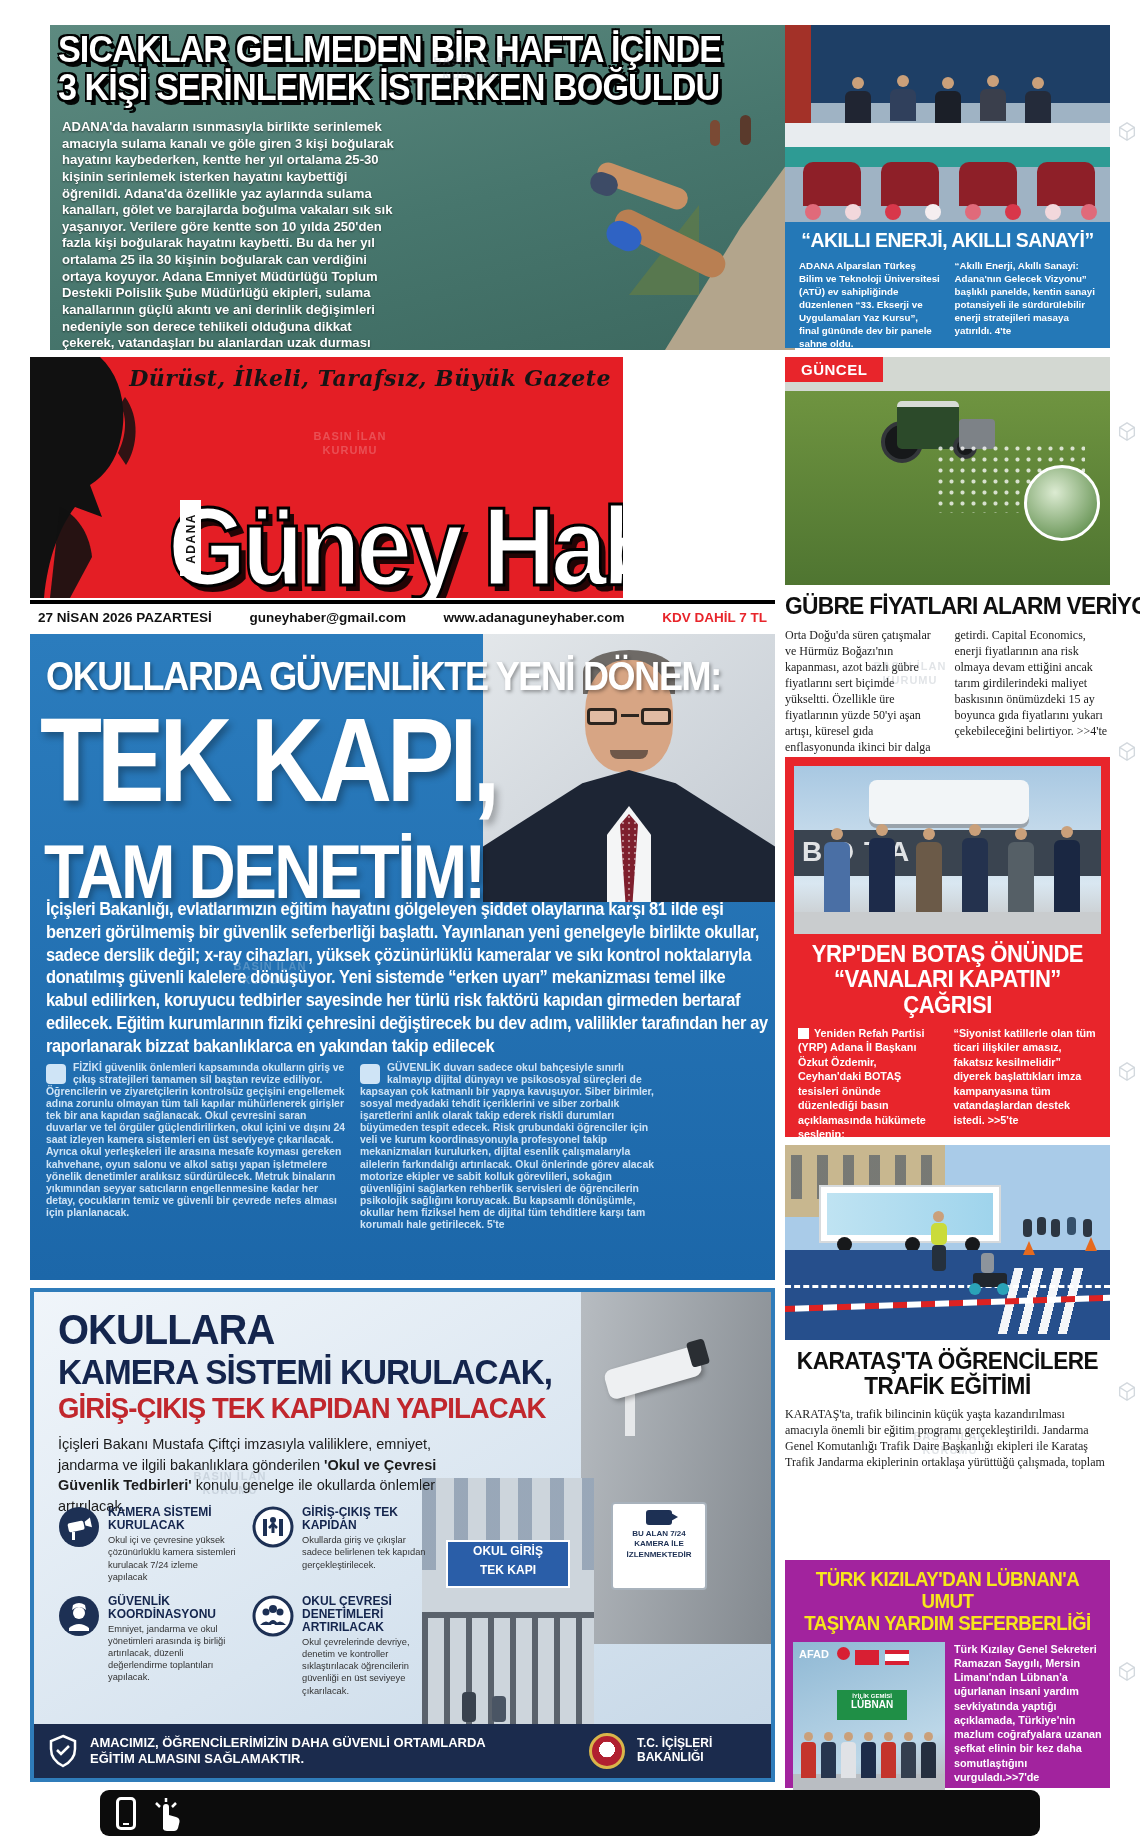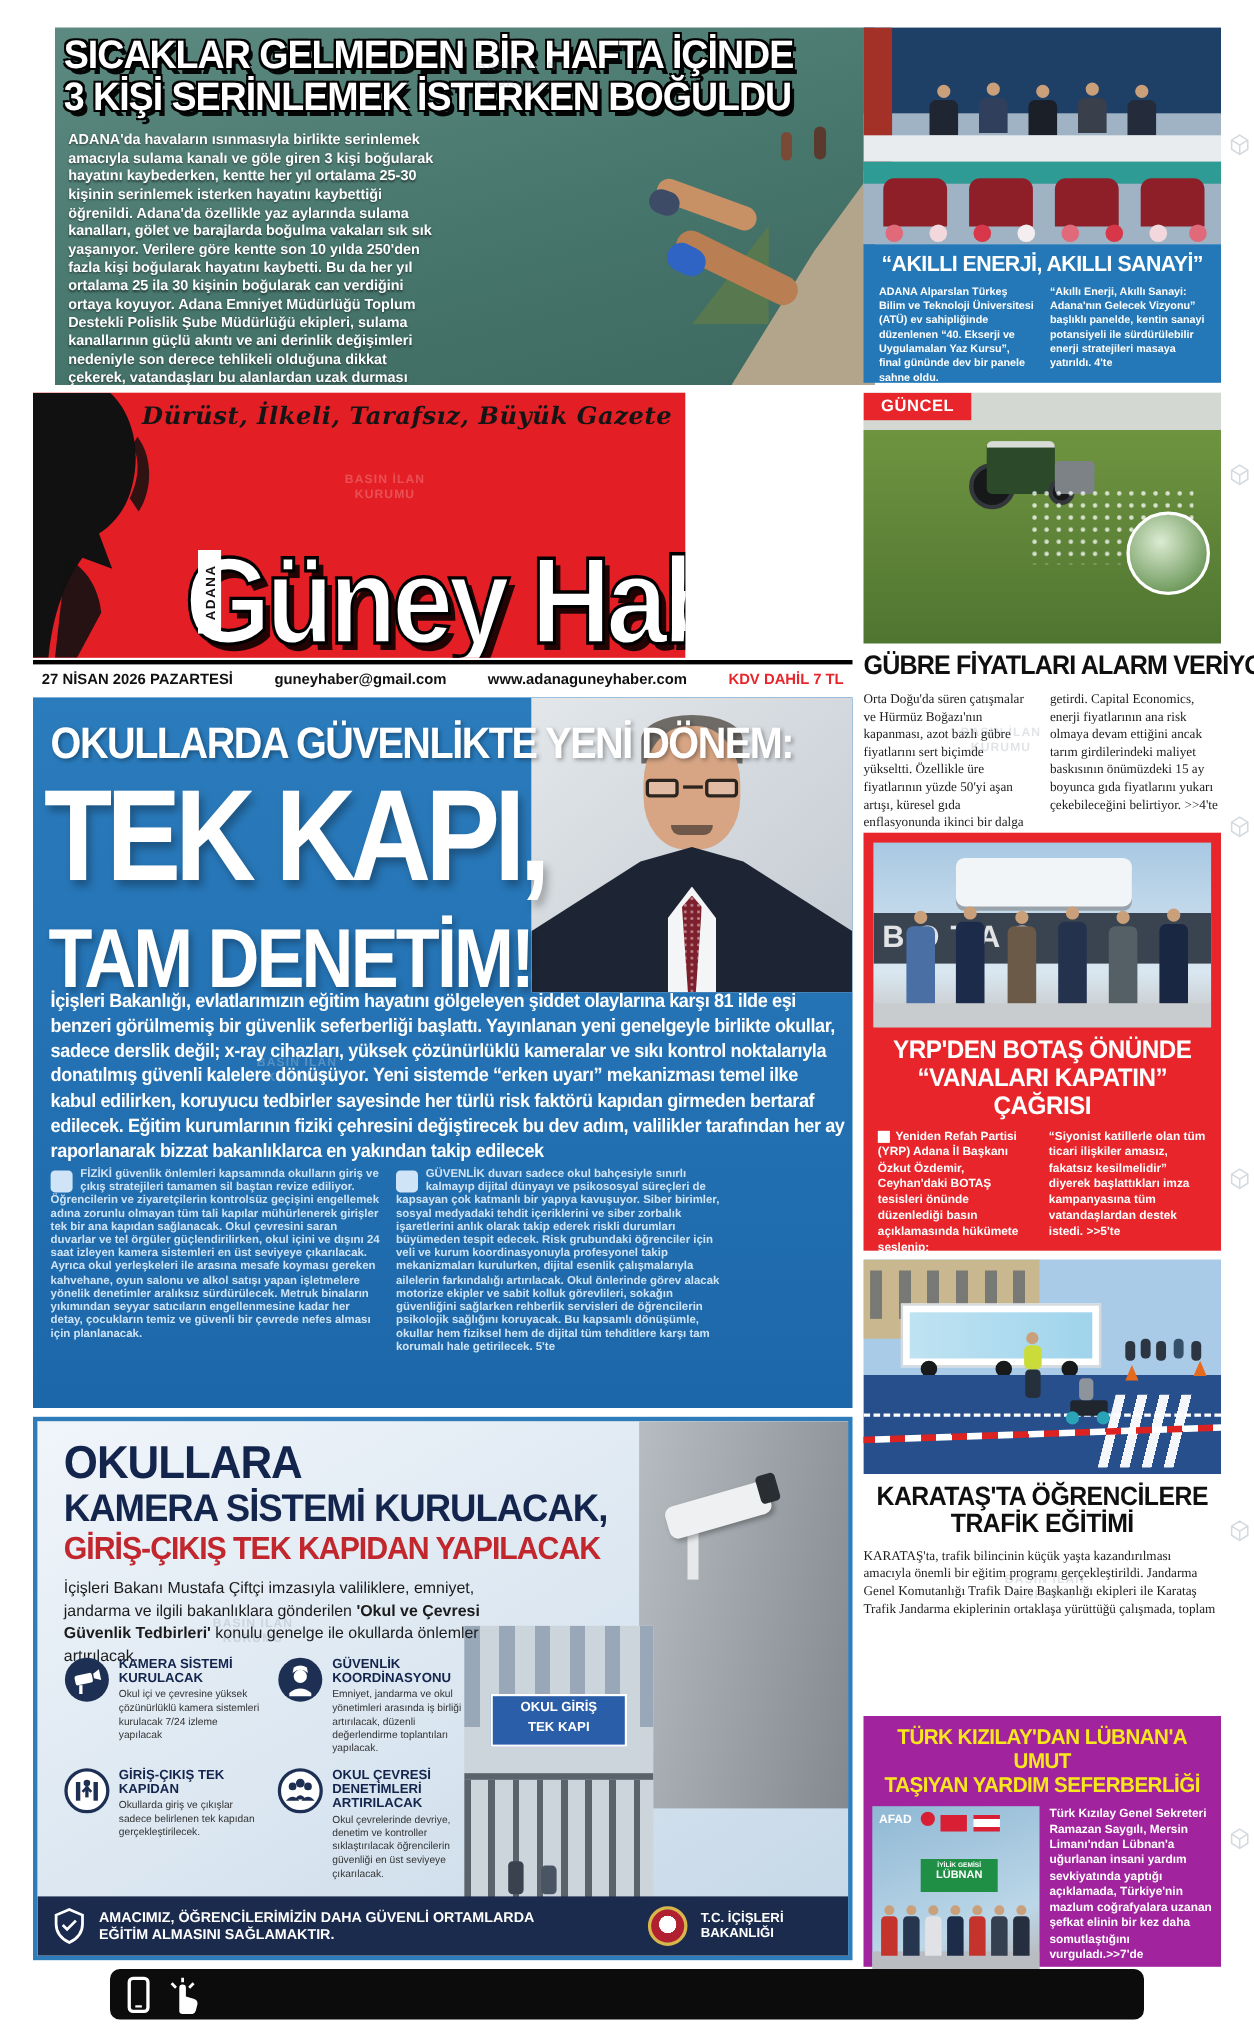"ADANA Alparslan Türkeş Bilim ve" div.col { text: 40 -> 33 }
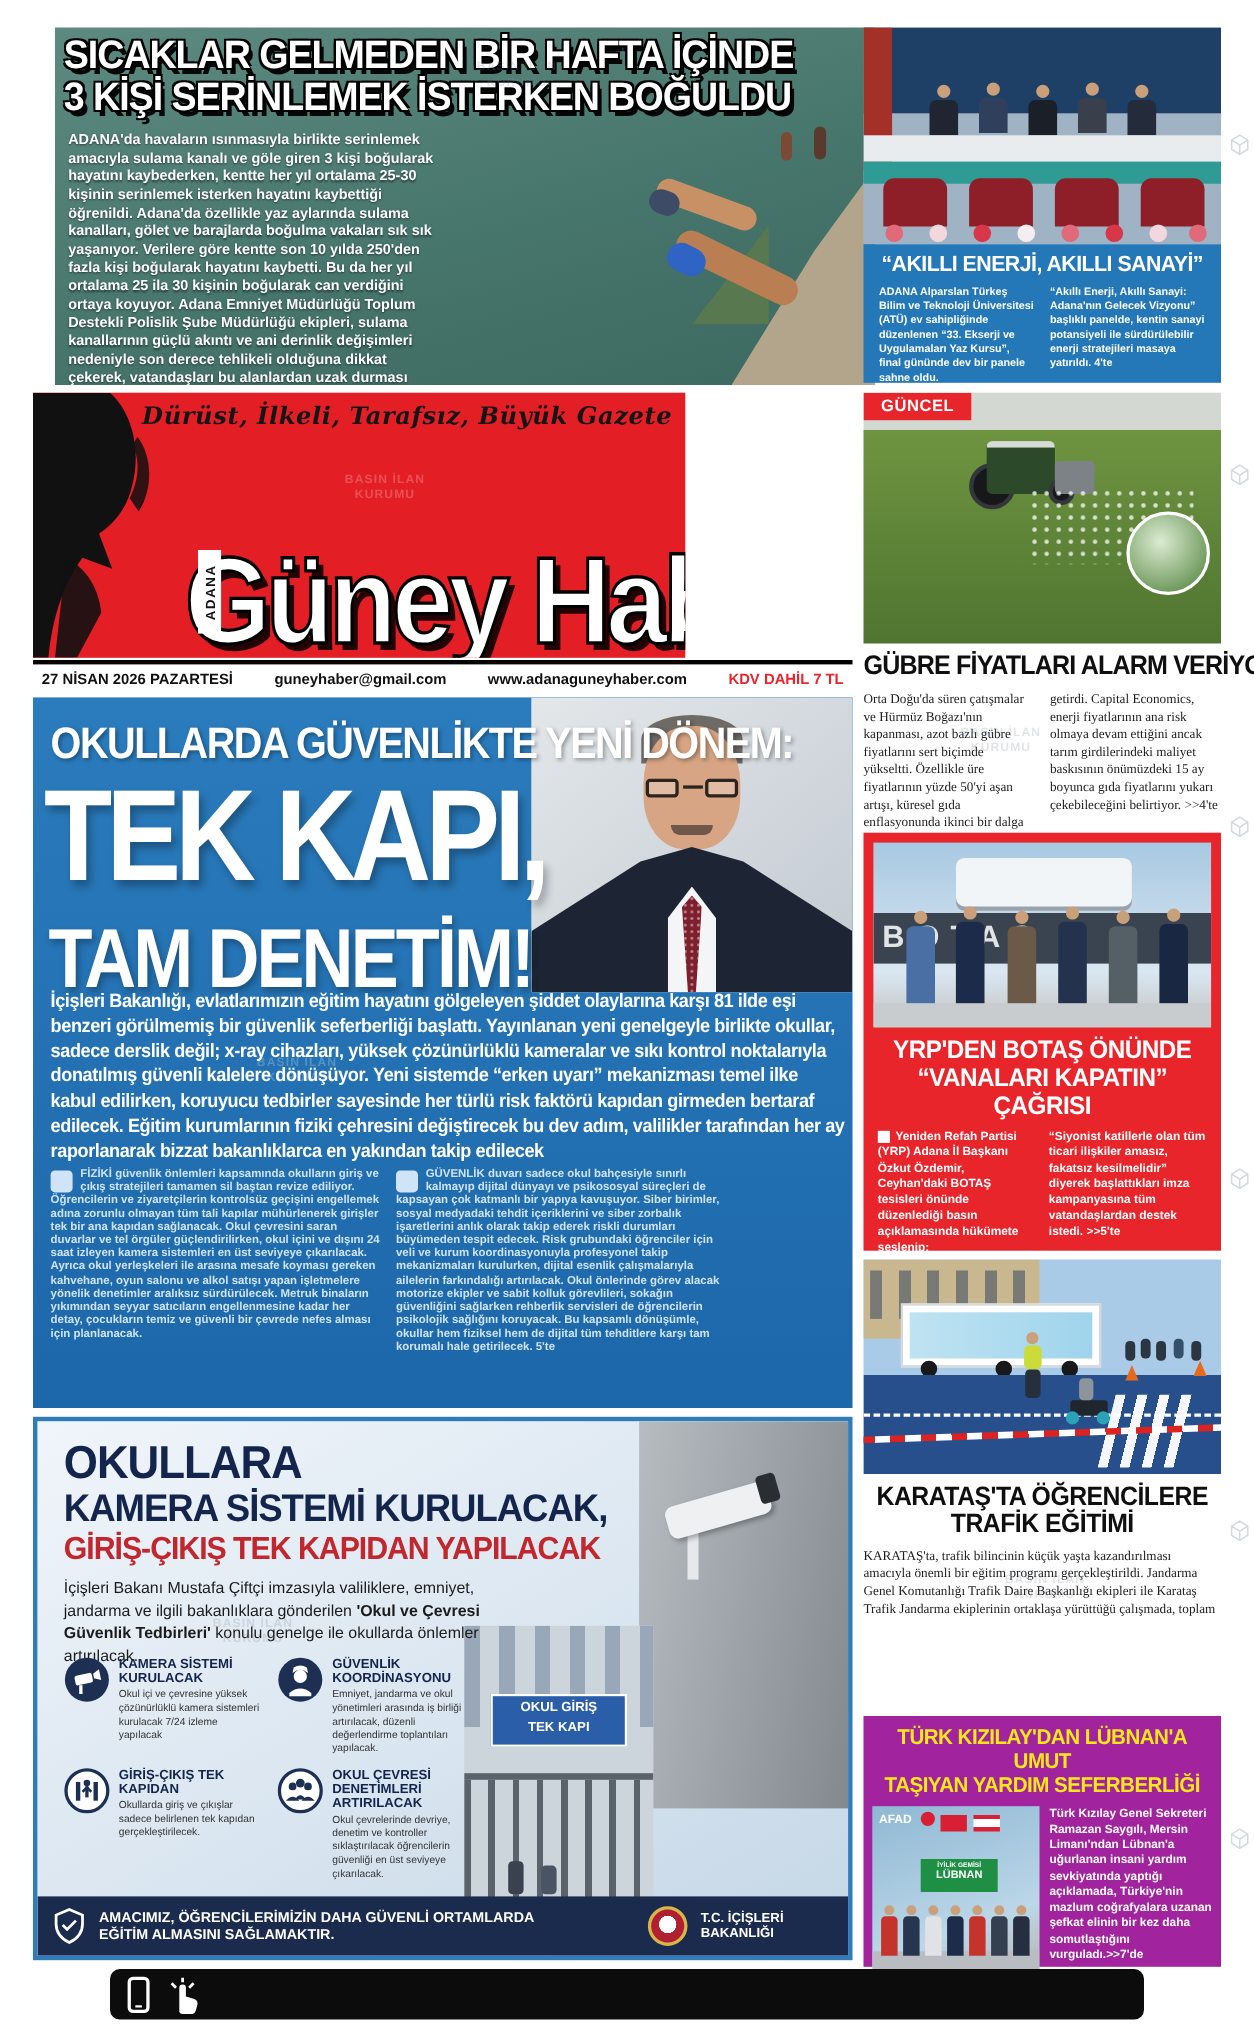"BU ALAN 7/24 KAMERA İLE" div { html: none -> <div> <div></div> <div>BU ALAN 7/24 KAMERA İLE İZLENMEKTEDİR</div> </div> }
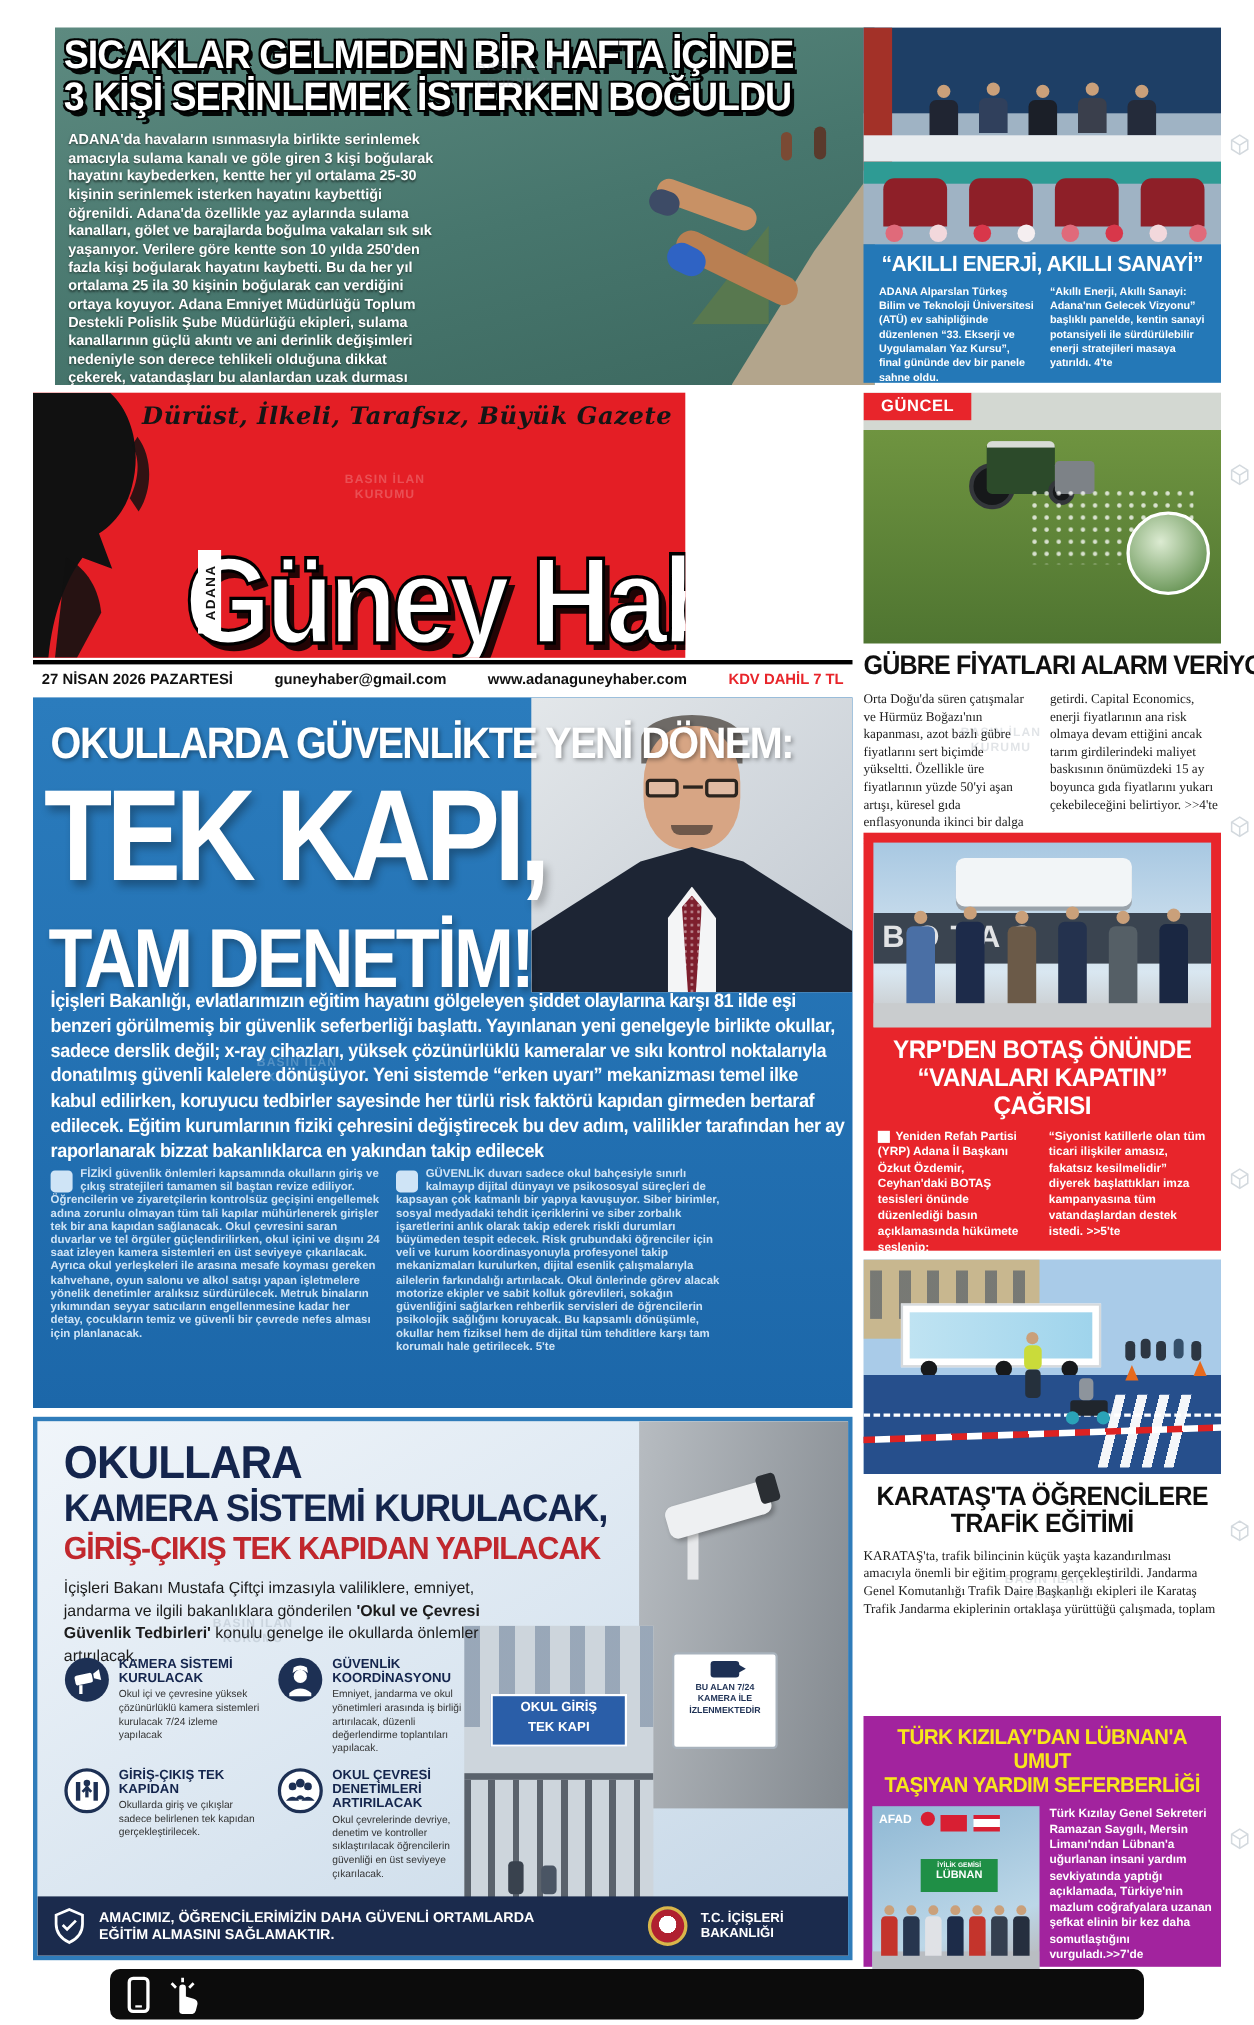"GÜVENLİK KOORDİNASYONU" div.info-item { order: before "GİRİŞ-ÇIKIŞ TEK KAPIDAN" -> after "GİRİŞ-ÇIKIŞ TEK KAPIDAN" }
